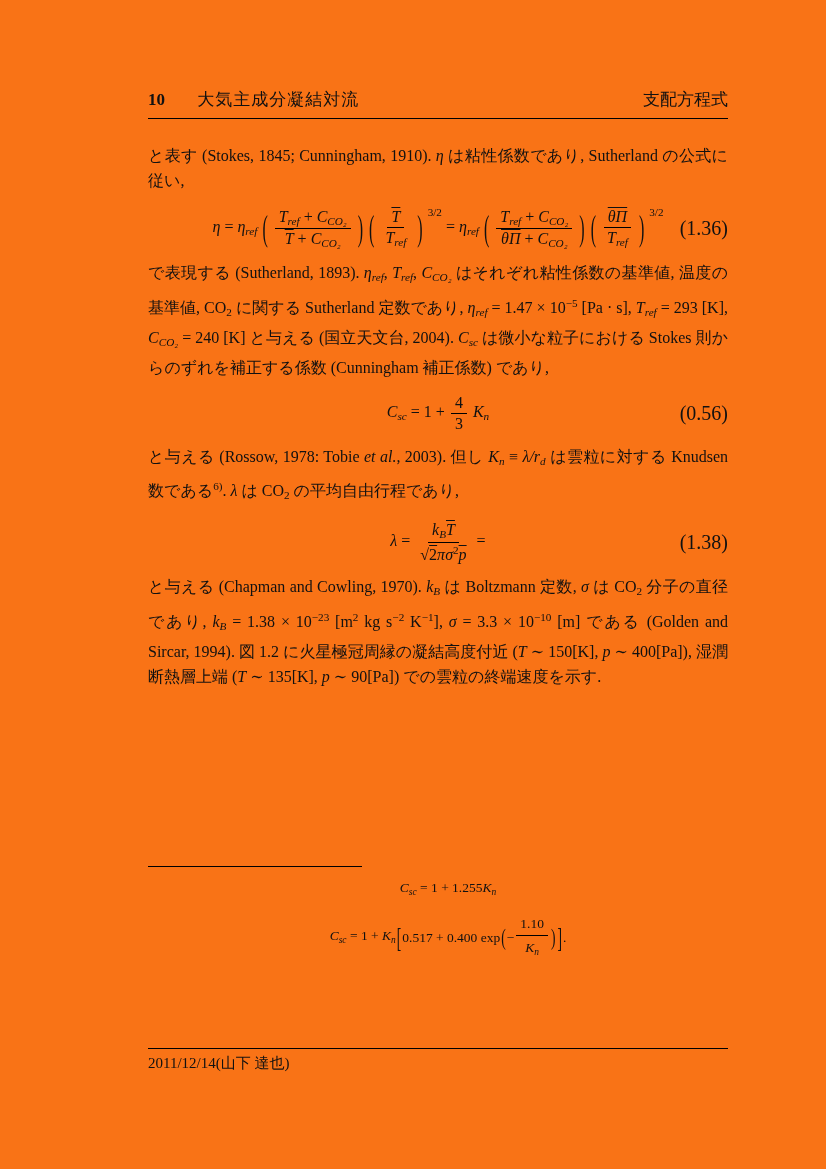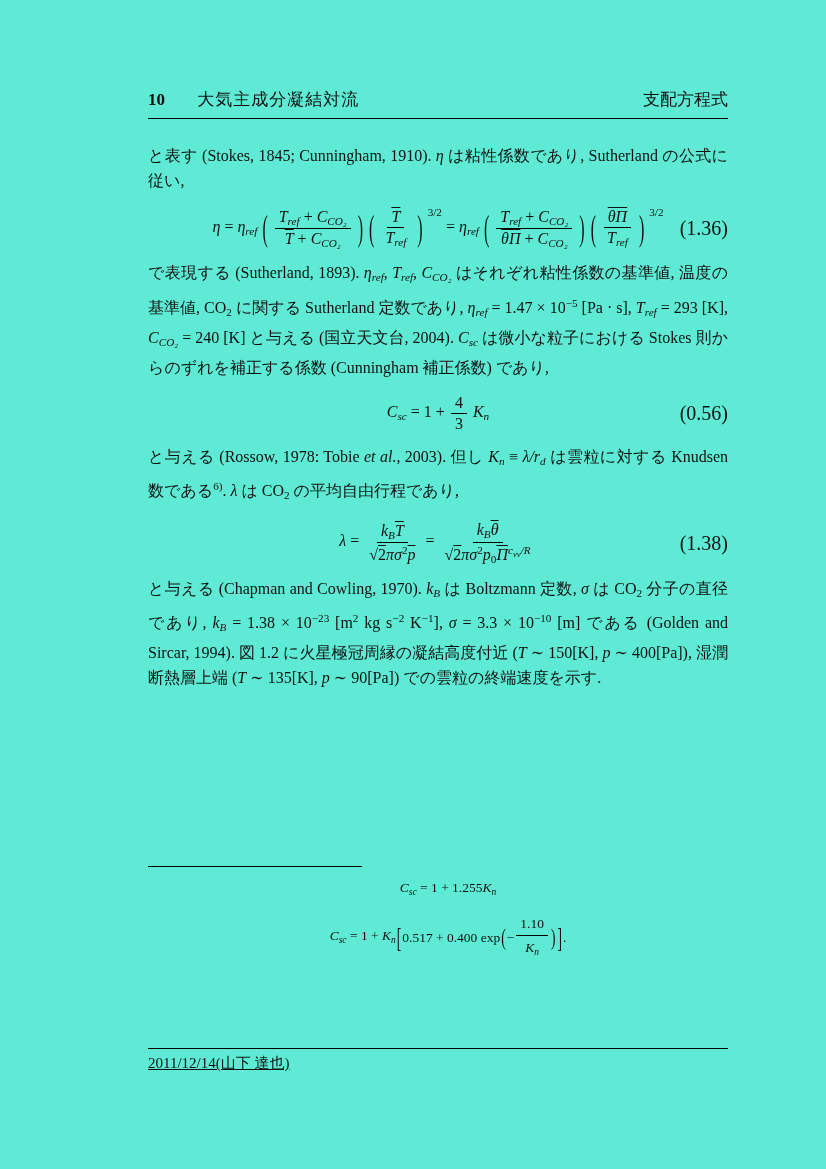"10 大気主成分凝結対流" .page { background: #5eead4 -> #f97316 }
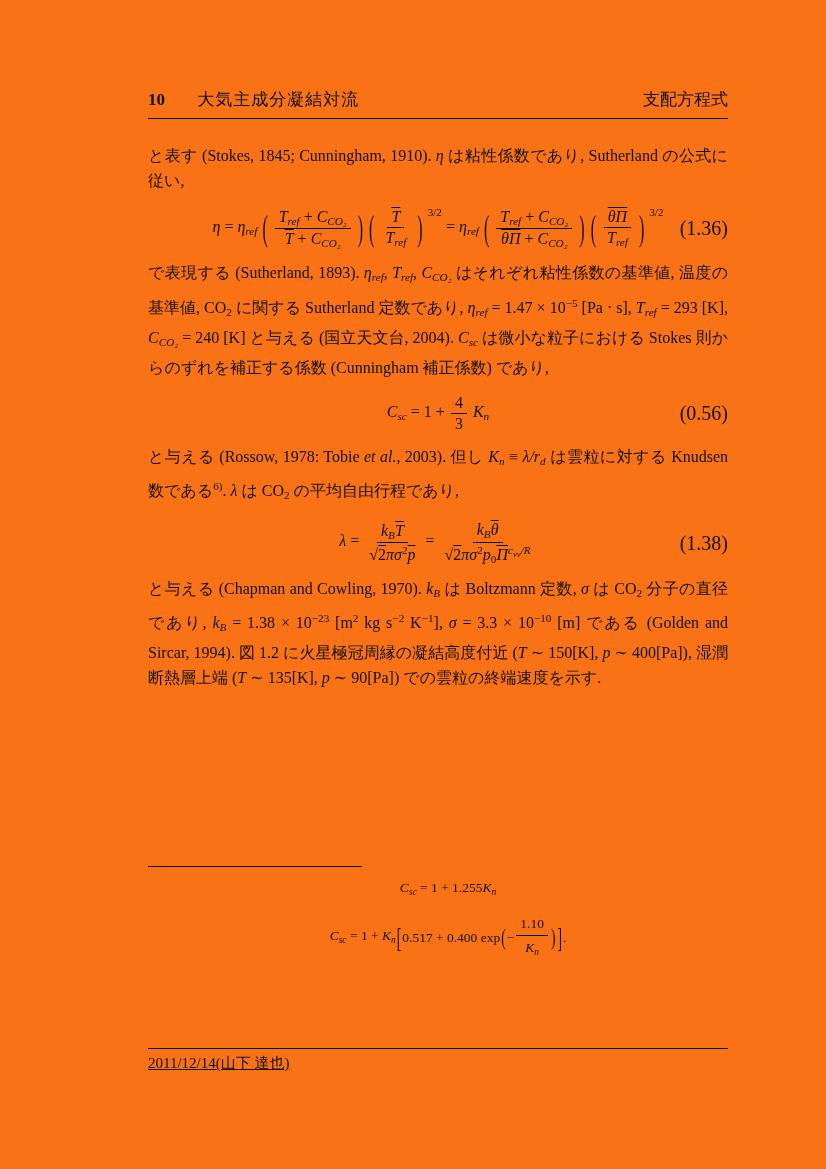"kBθ" span.frac { html: <span> <span><span>k</span><span>B</span><span>θ</span></span> <span><span>√</span><span>2</span><span>π</span><span>σ</span><span>2</span><span>p</span><span>0</span><span>Π</span><span>c</span><span>vv</span><span>/R</span></span> </span> -> none }
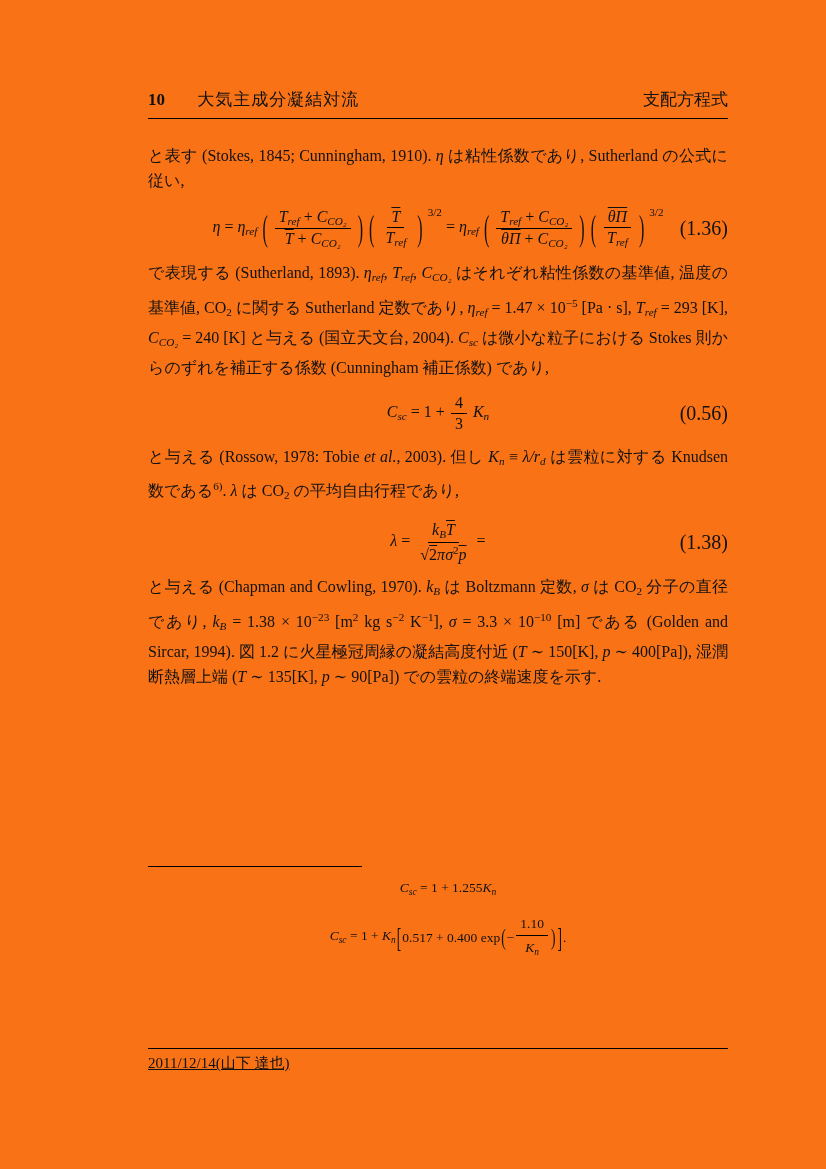"2011/12/14(山下 達也)" .fttext { text-decoration: underline -> none }
